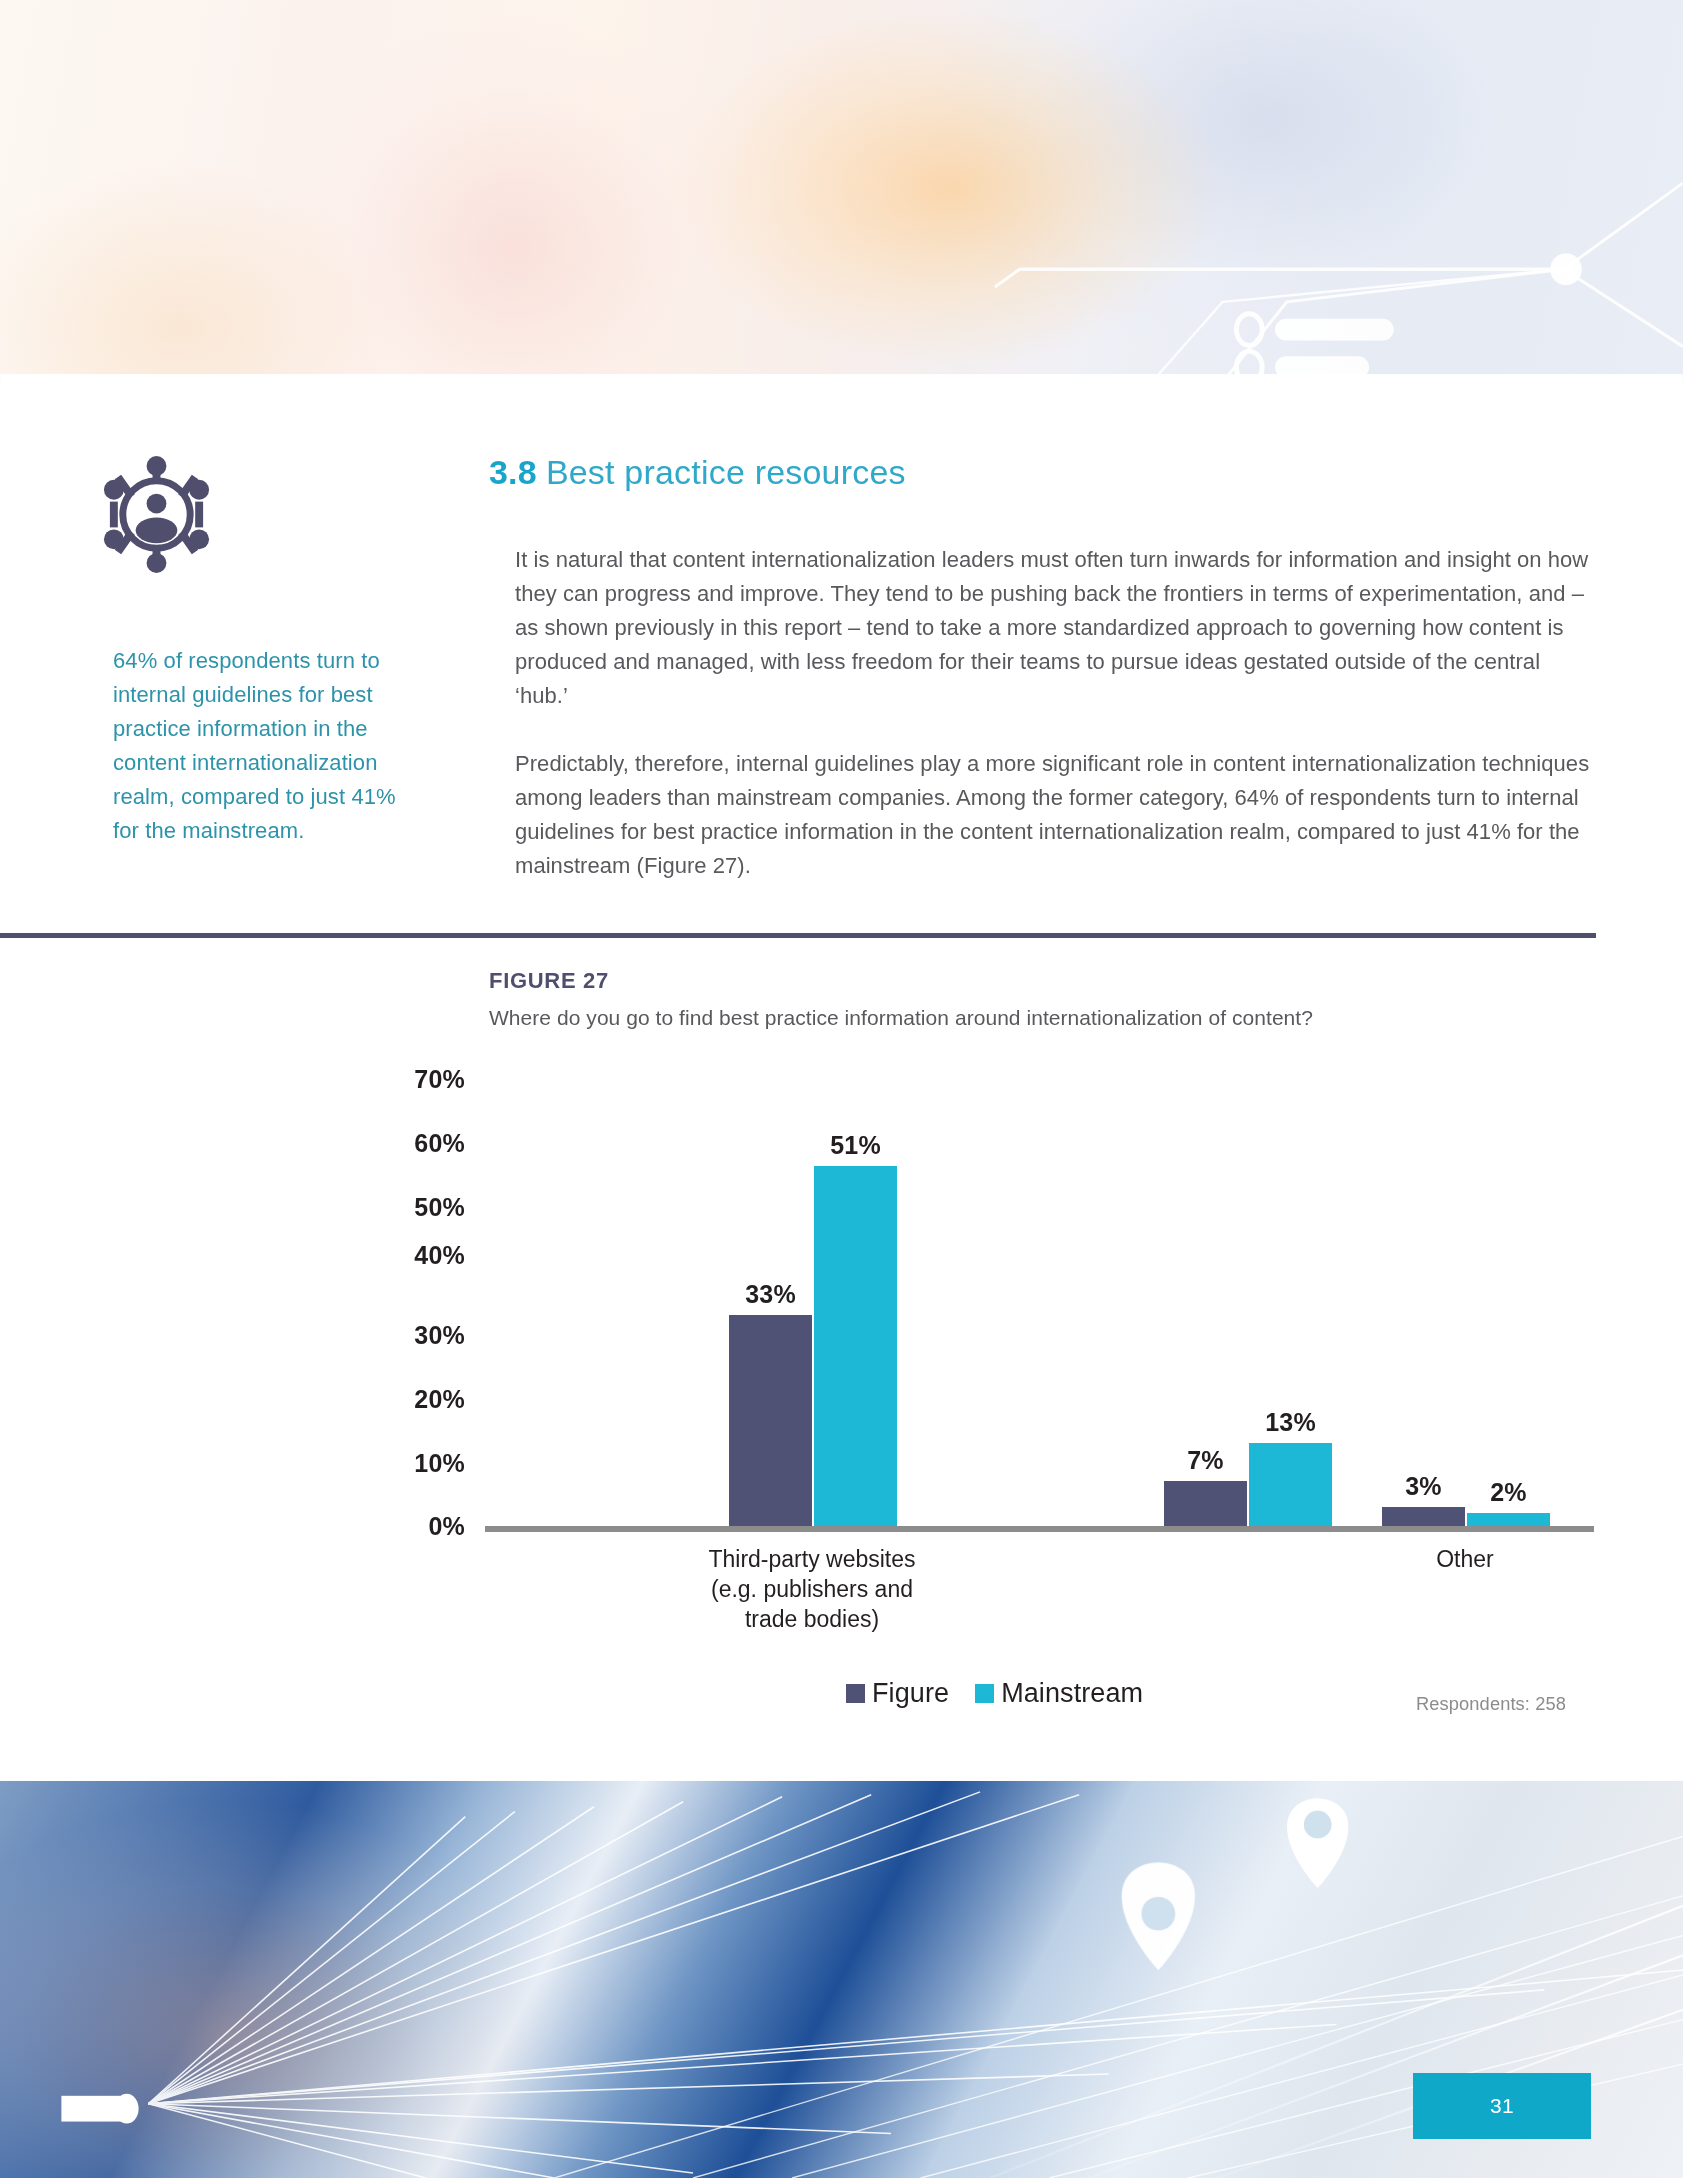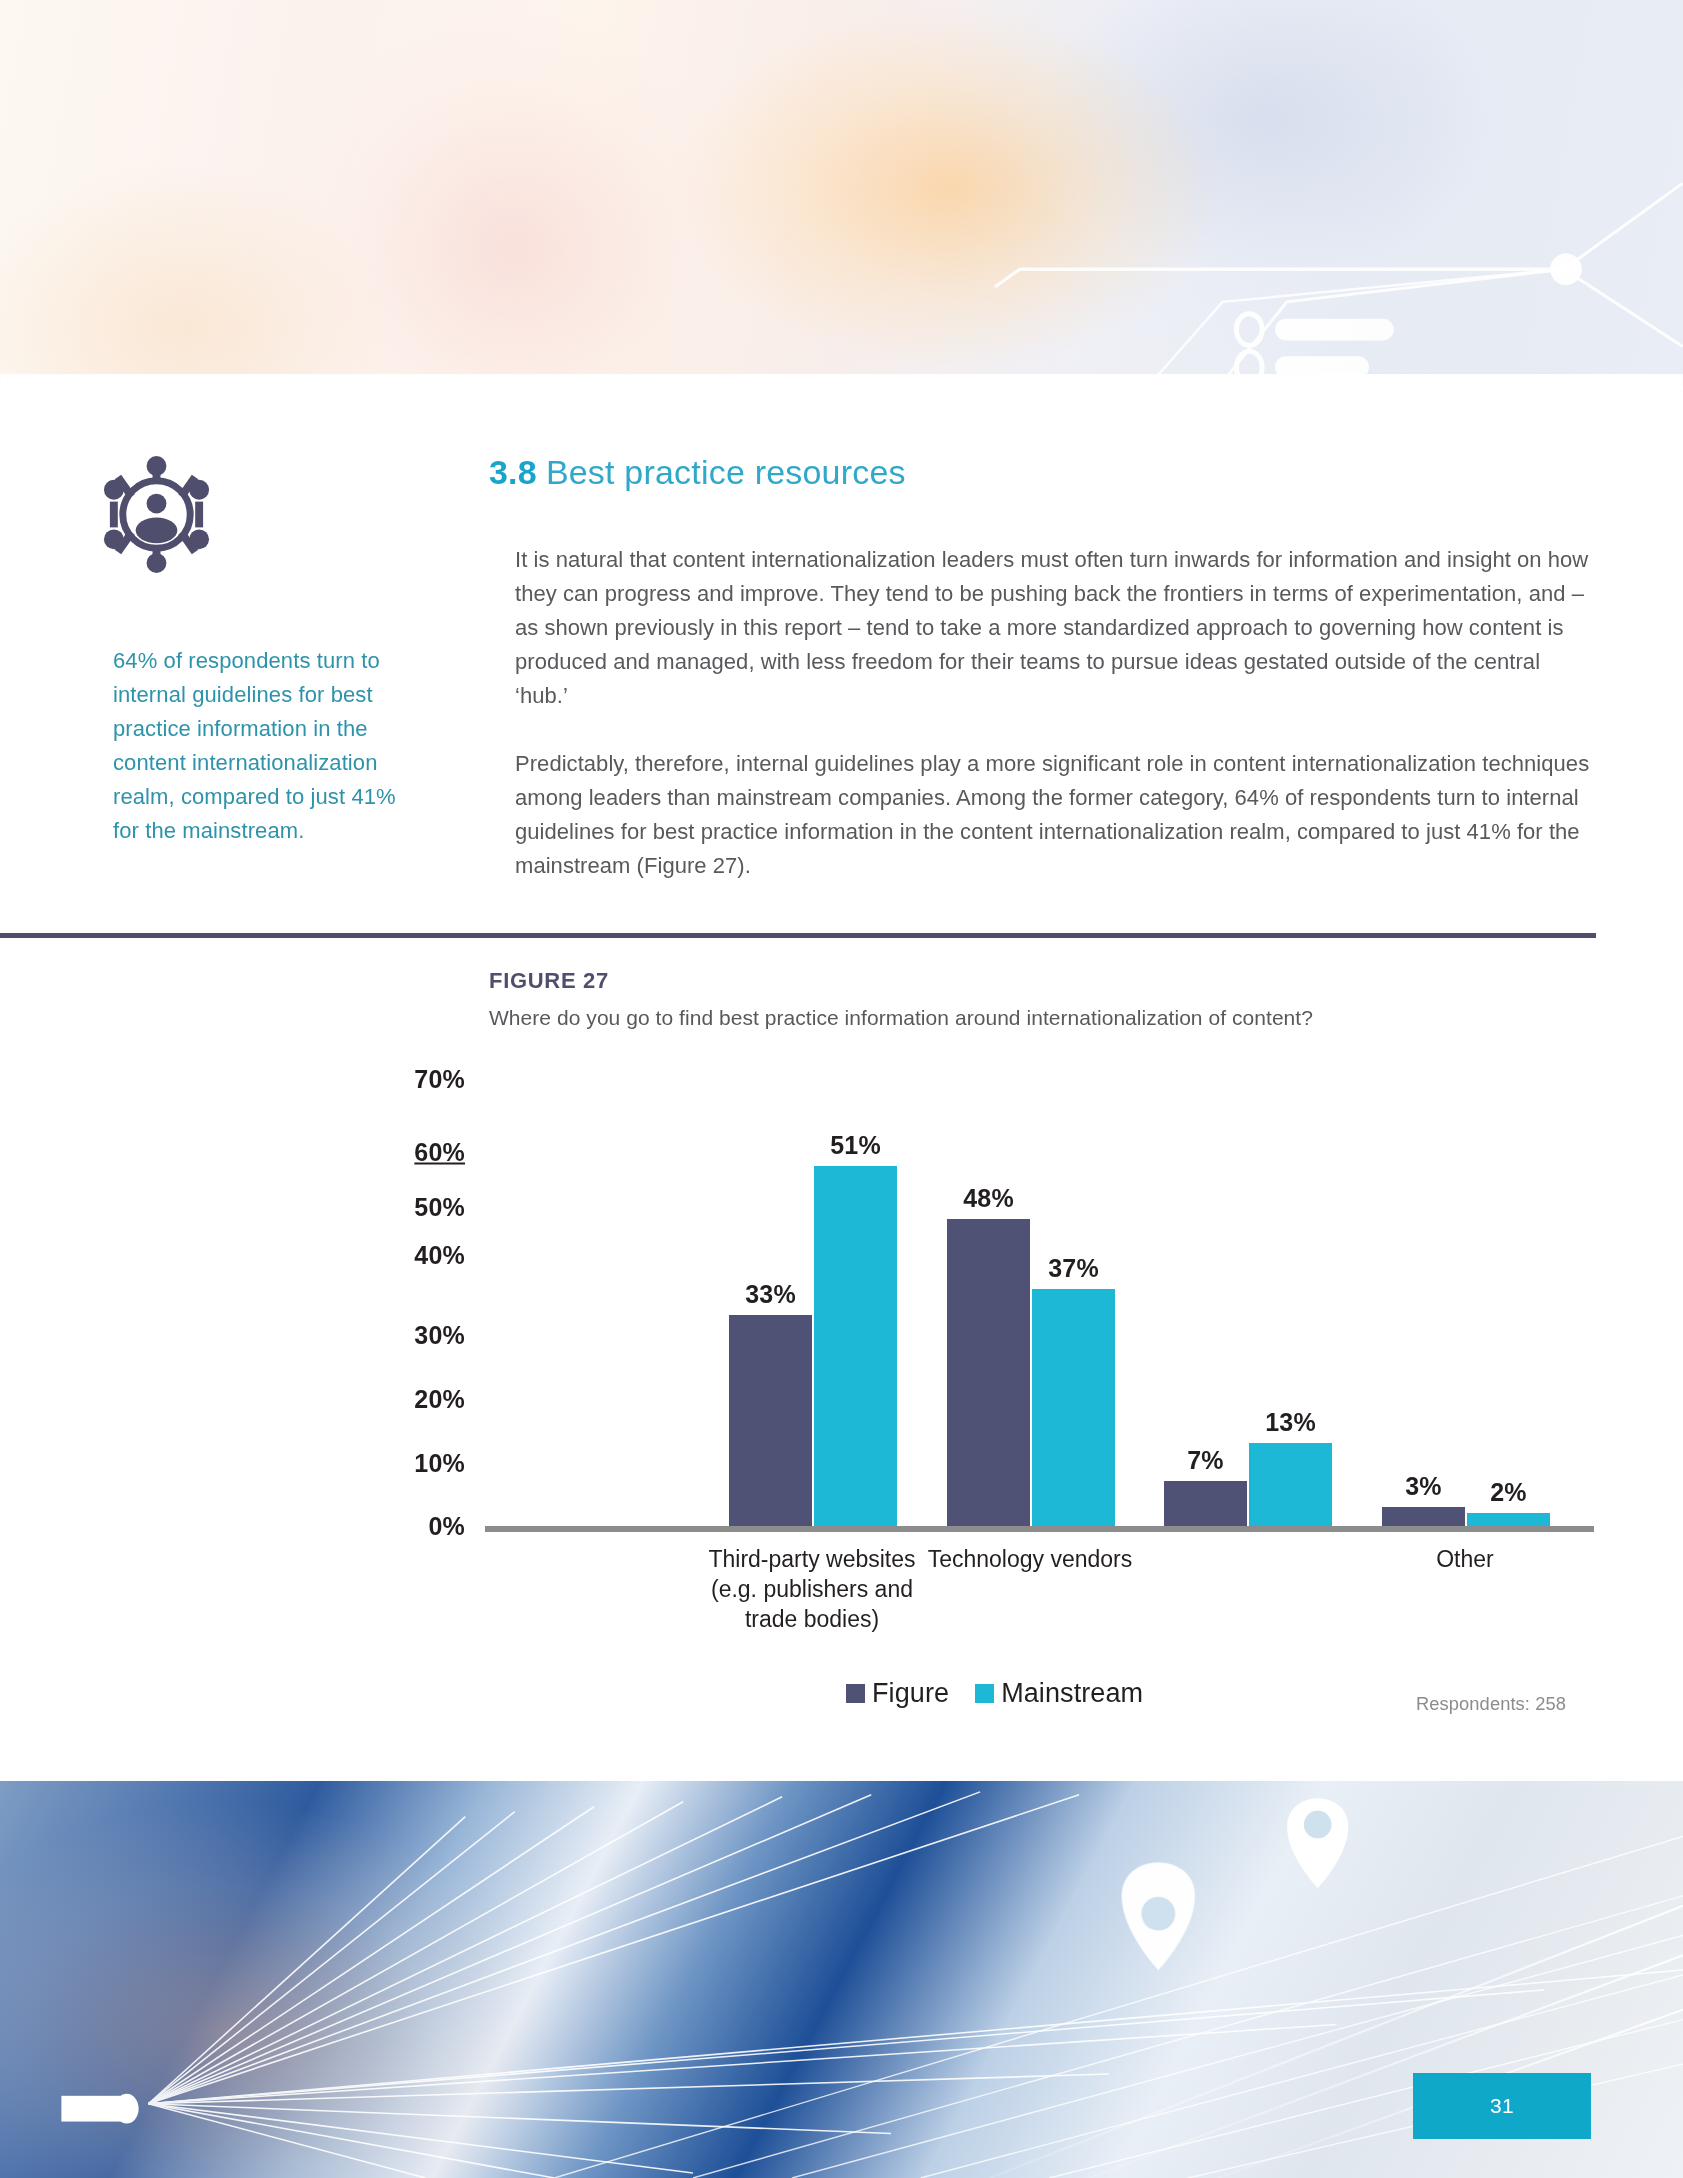"60%" div.y-tick { text-decoration: underline -> none; top: 73px -> 64px }
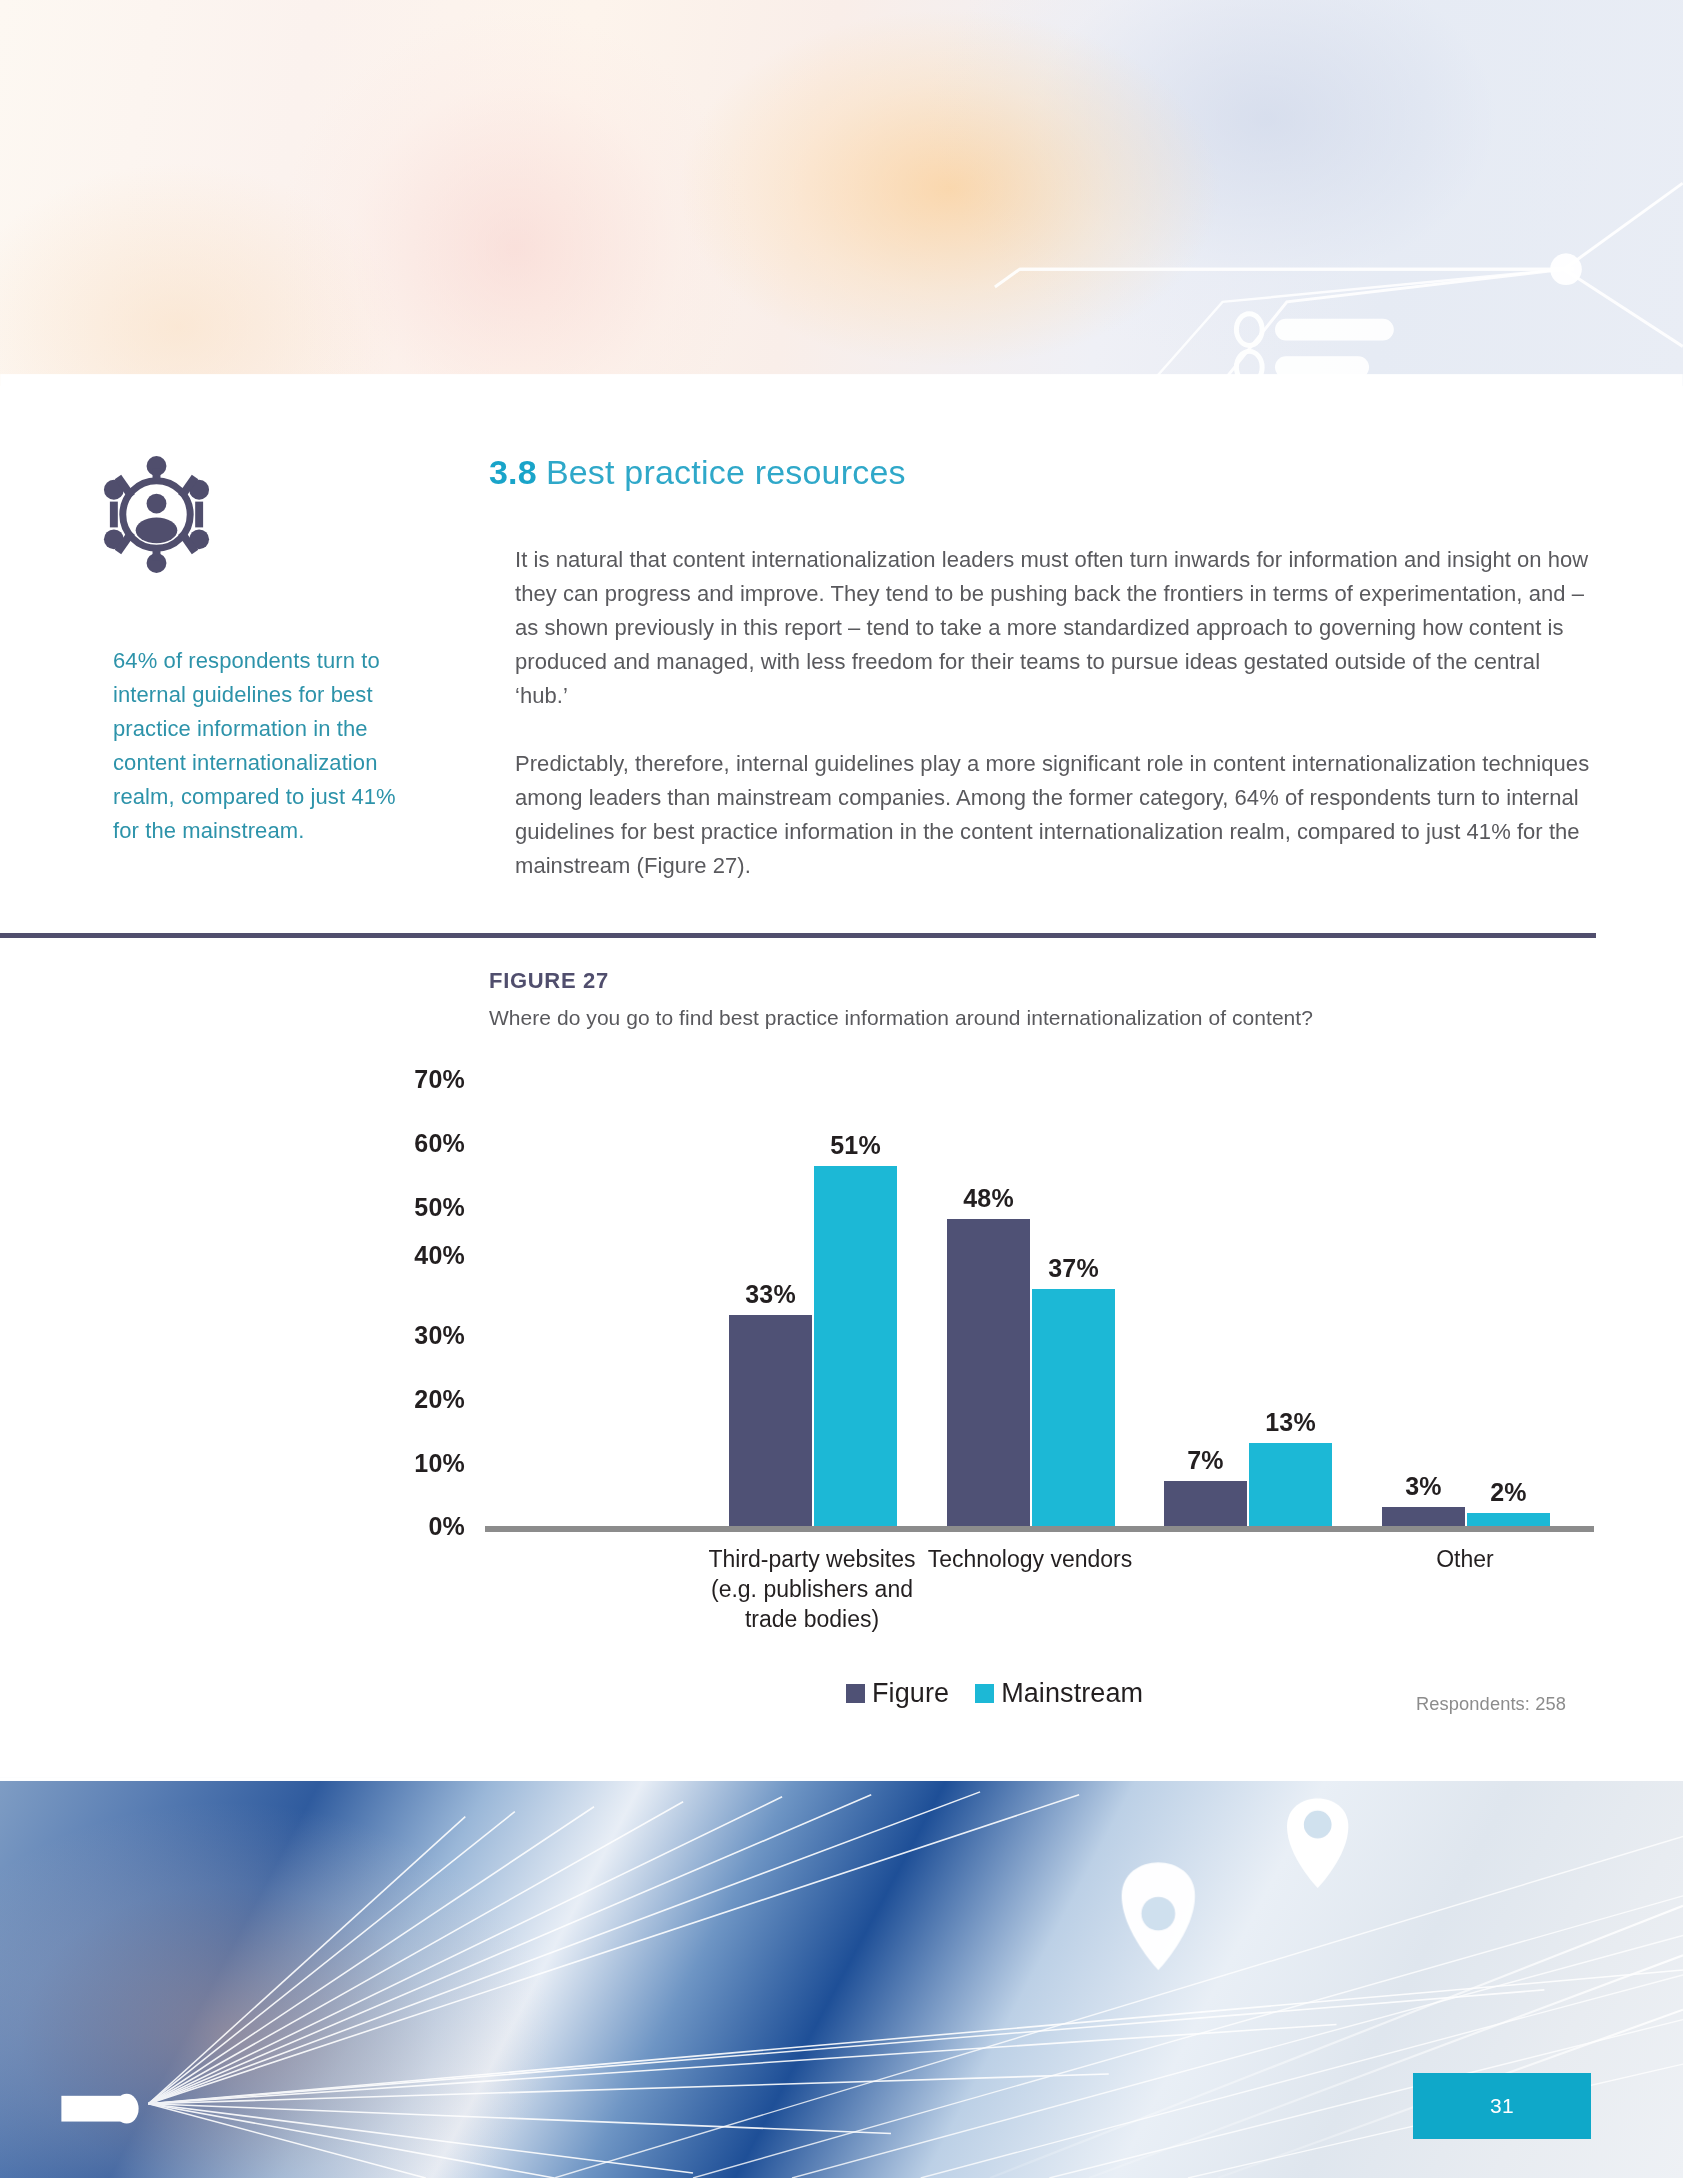"48%" div.group { html: <div> <div> <span>48%</span> </div> <div> <span>37%</span> </div> <div>Technology vendors</div> </div> -> none }
